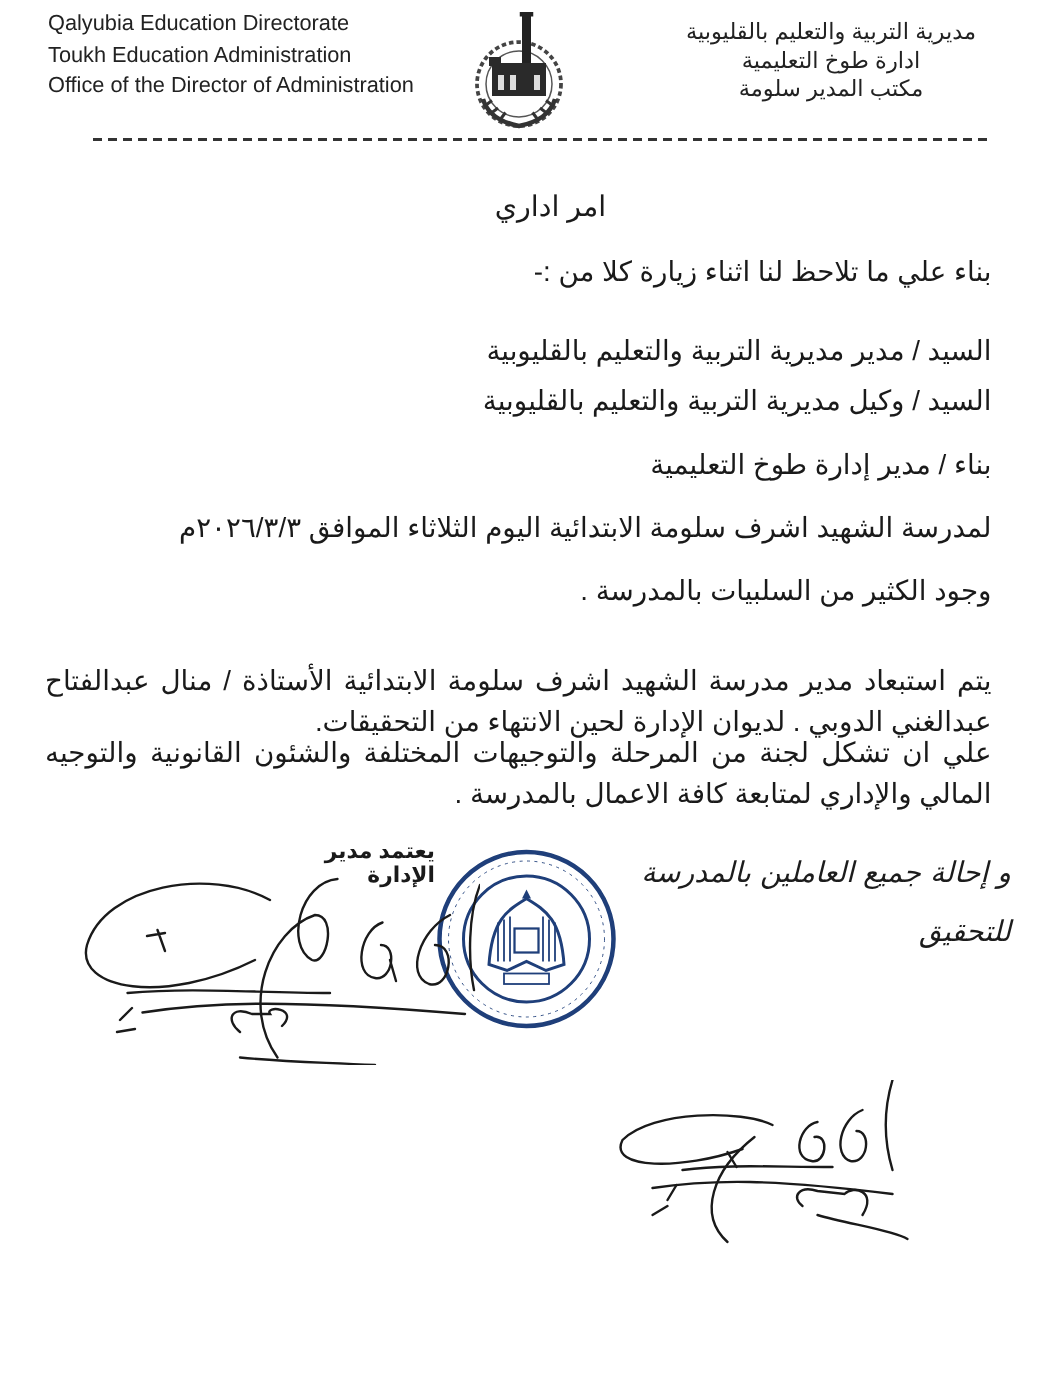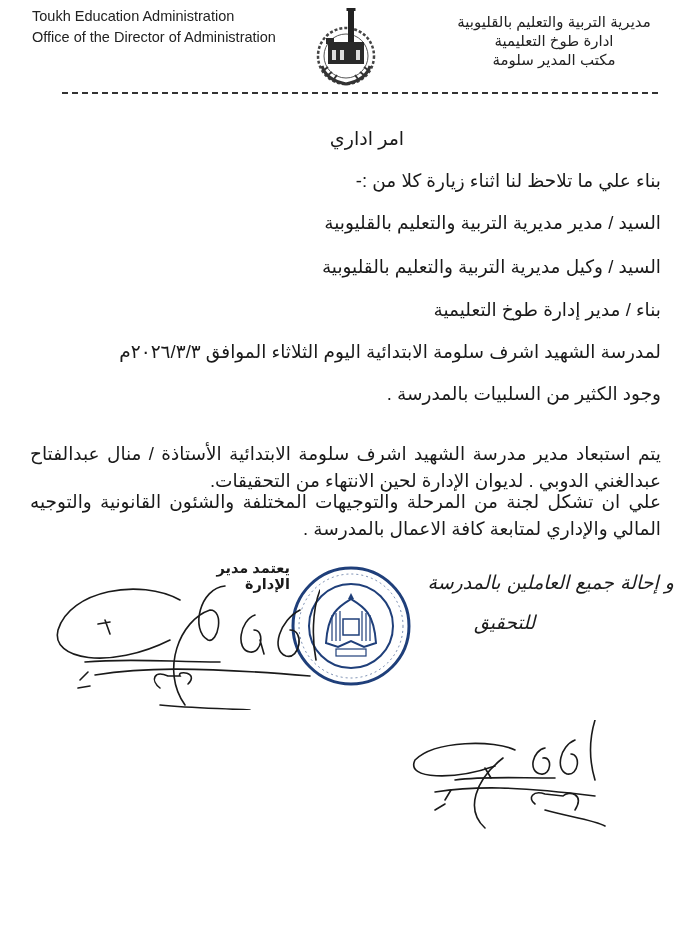"Qalyubia Education Directorate" div { html: none -> <div>Qalyubia Education Directorate</div> }
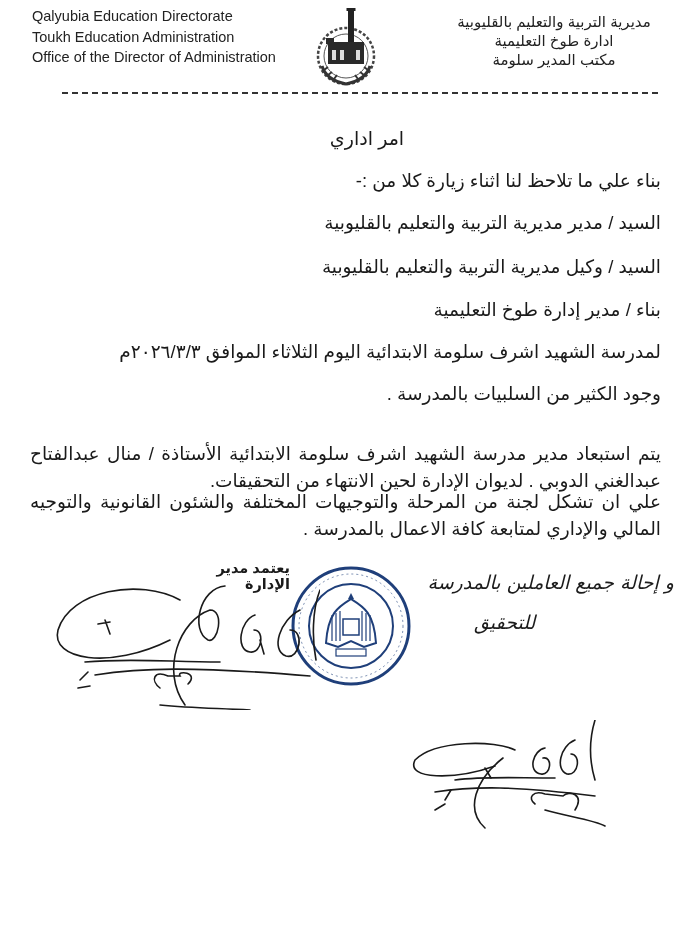"السيد / مدير مديرية التربية" div.line { top: 212px -> 223px }
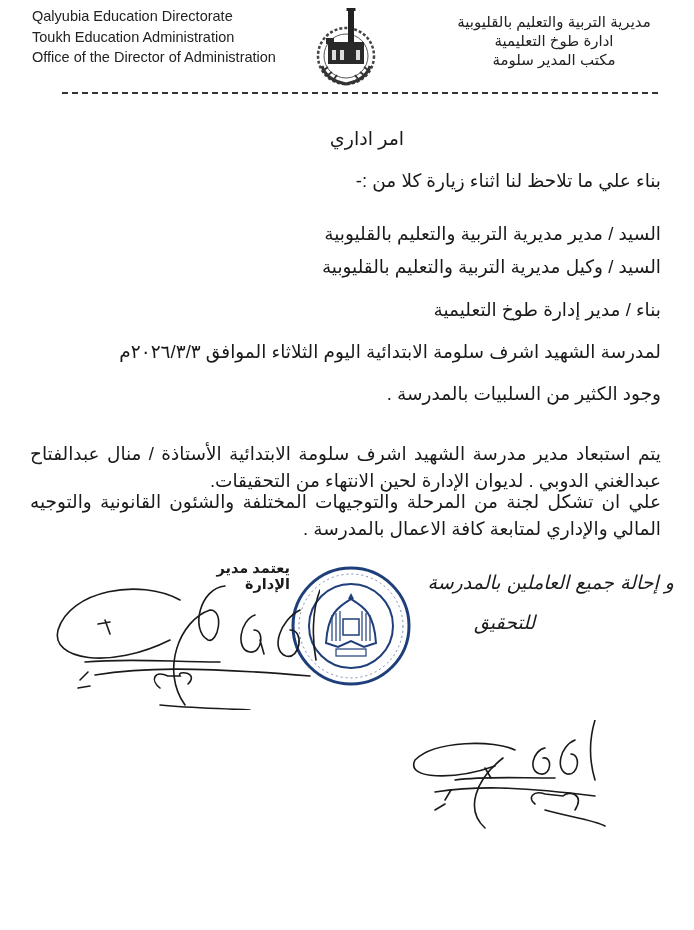"للتحقيق" .hw-note .l2 { font-family: none -> Liberation Mono, monospace; text-align: left -> right }
